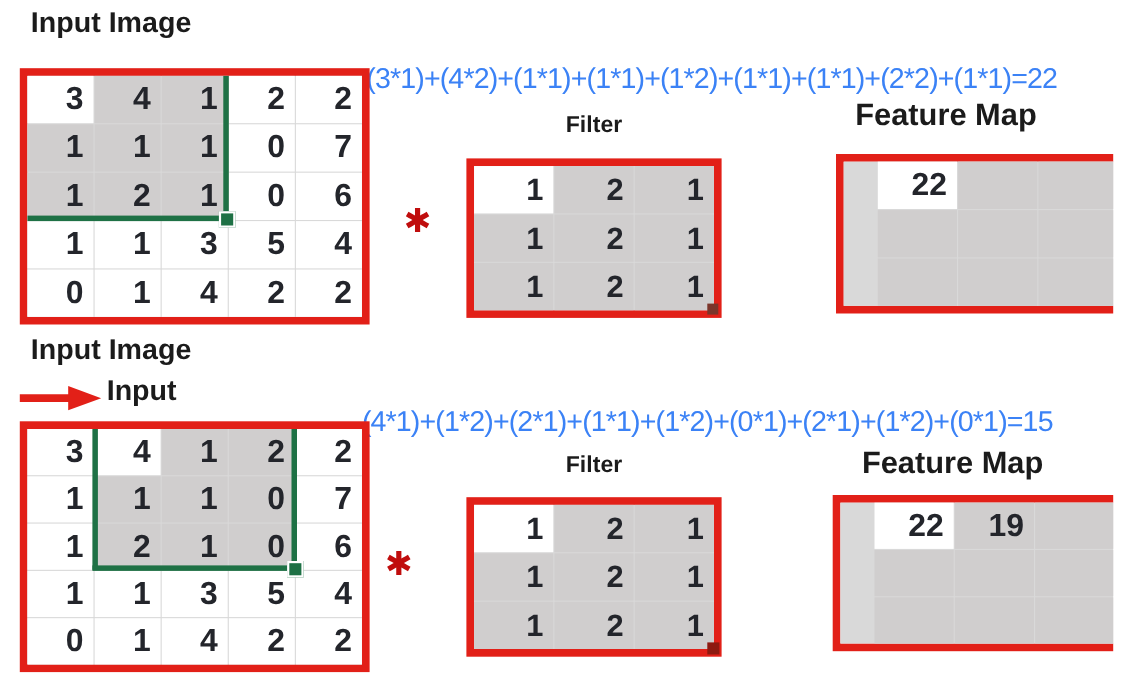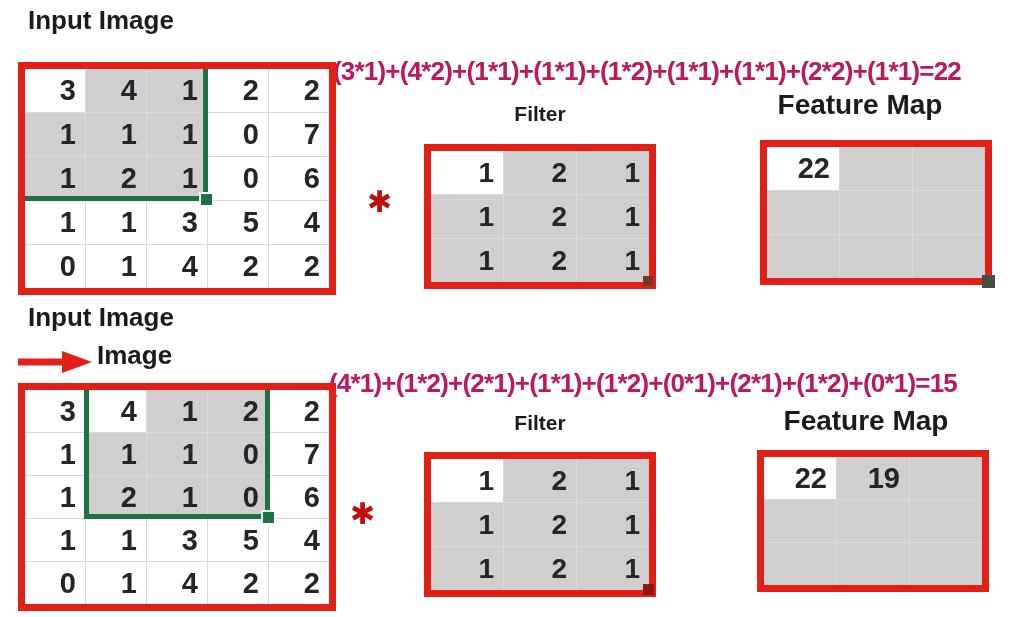"(3*1)+(4*2)+(1*1)+(1*1)+(1*2)+(1*1)+(1*1" .formula { color: #be185d -> #3b82f6; font-weight: 700 -> 400 }
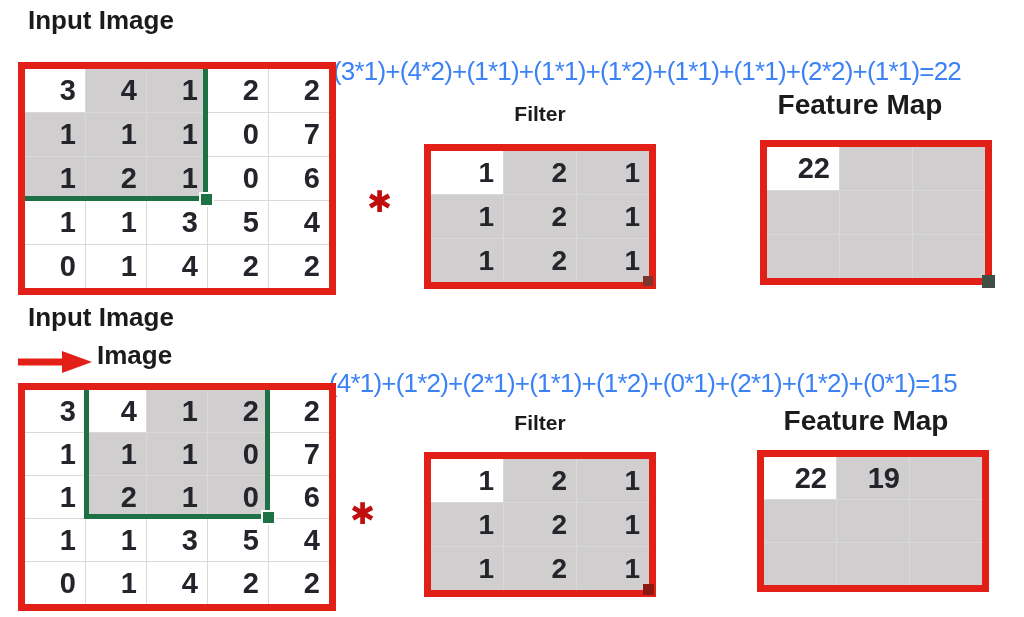"22" .fm-cells { padding-left: none -> 31px }
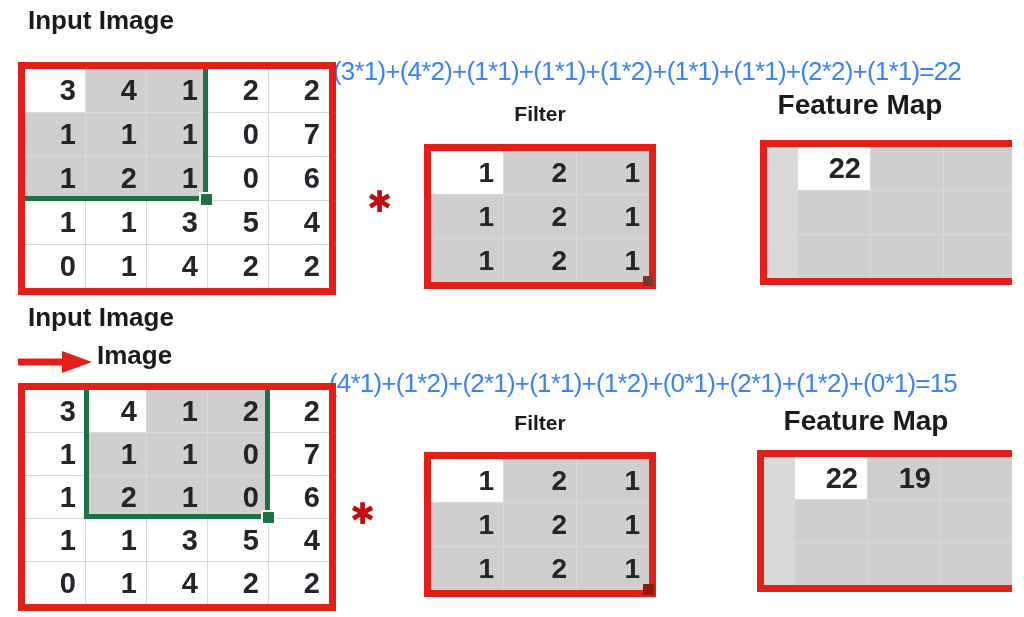"Image" div.sec-label { text: Image -> Input }
